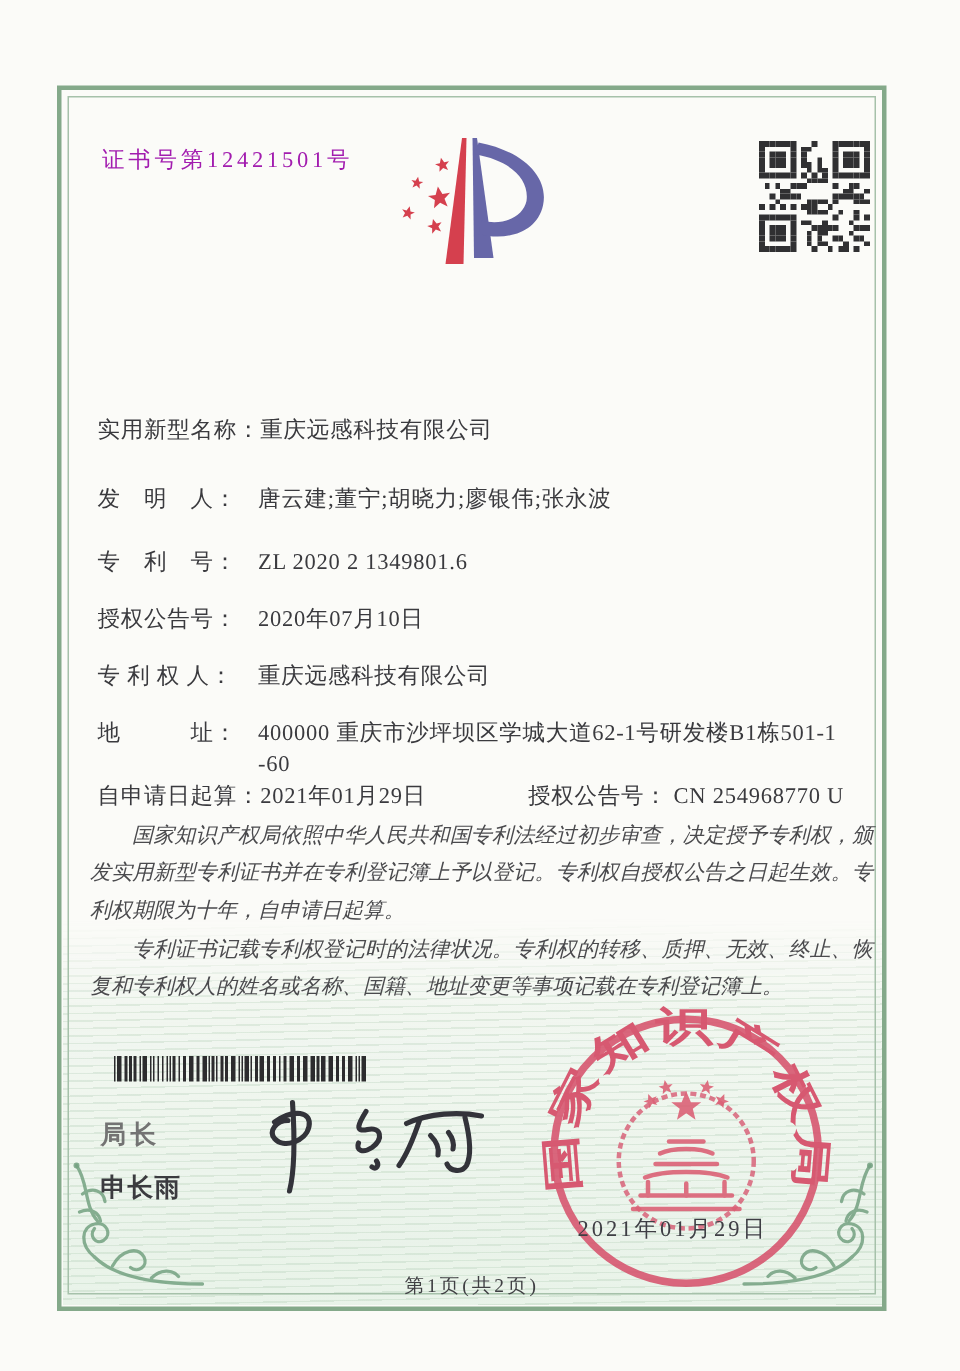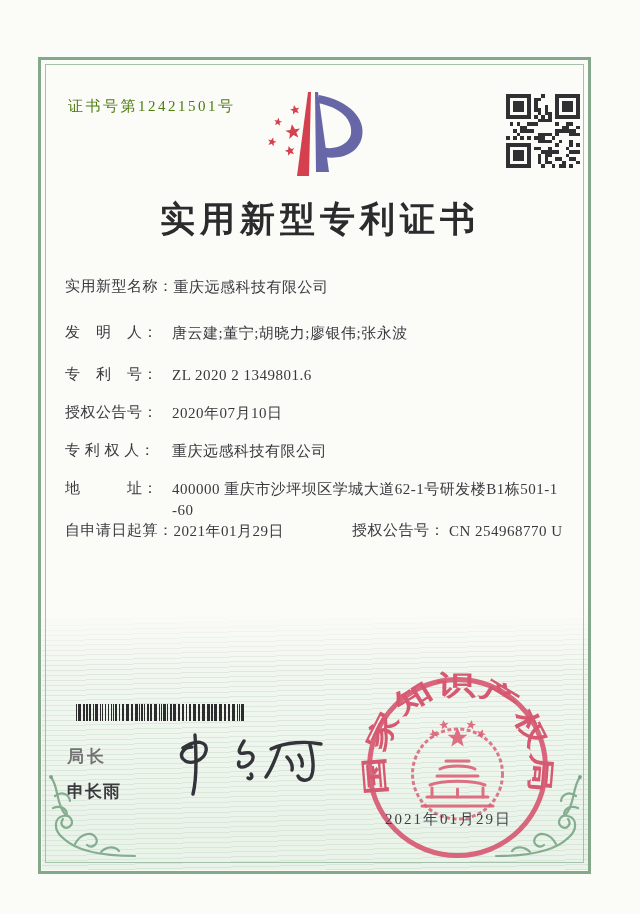"证书号第12421501号" .cert-no { color: #4d7c0f -> #a21caf }
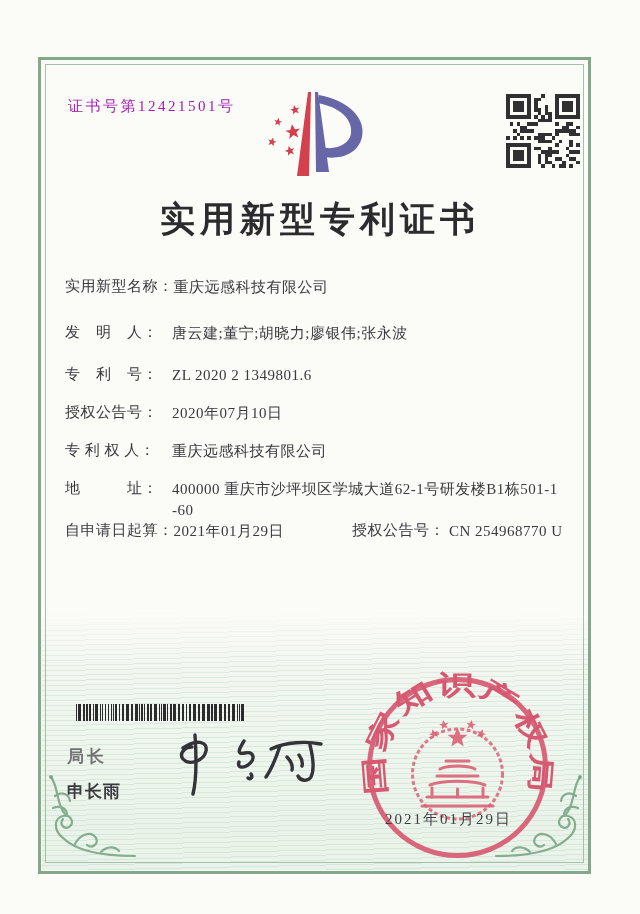"实用新型专利证书" div.title { html: <div>实用新型专利证书</div> -> none }
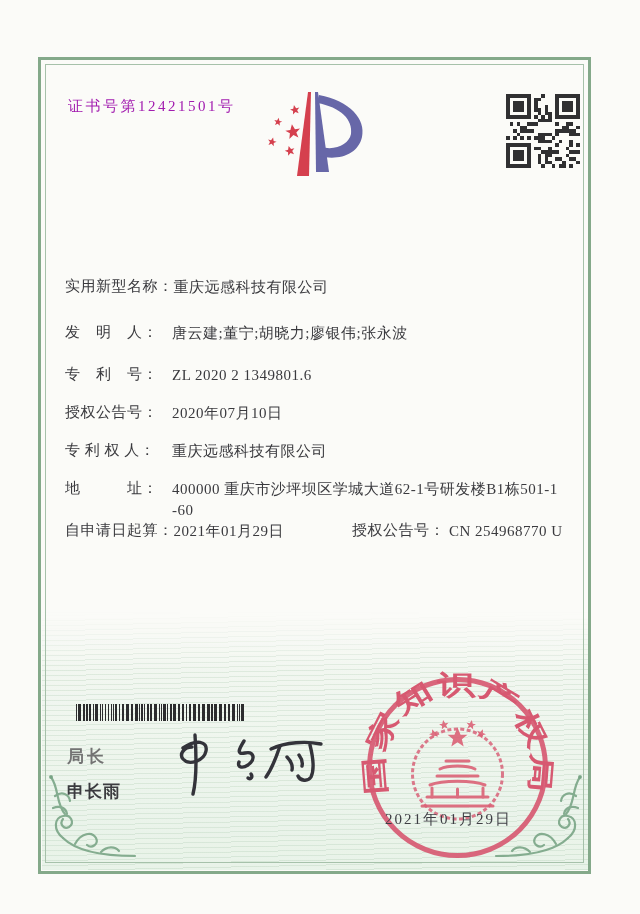"国家知识产权局依照中华人民共和国专利法经过初步审查，决定授予专利权，颁发实用新型" div.paras { html: none -> <div> <p>国家知识产权局依照中华人民共和国专利法经过初步审查，决定授予专利权，颁发实用新型专利证书并在专利登记簿上予以登记。专利权自授权公告之日起生效。专利权期限为十年，自申请日起算。</p> <p>专利证书记载专利权登记时的法律状况。专利权的转移、质押、无效、终止、恢复和专利权人的姓名或名称、国籍、地址变更等事项记载在专利登记簿上。</p> </div> }
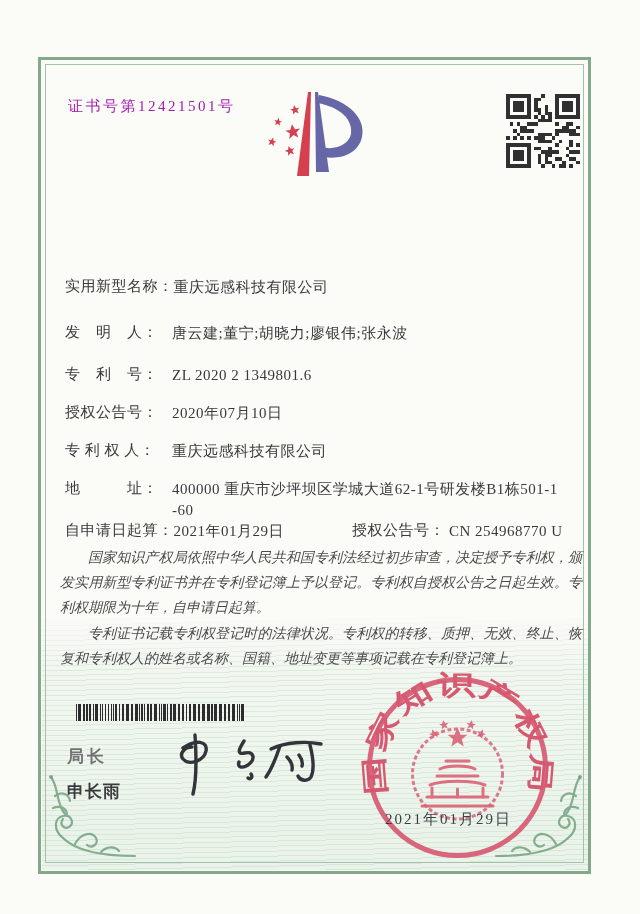"第1页(共2页)" div.page-info { html: none -> <div>第1页(共2页)</div> }
